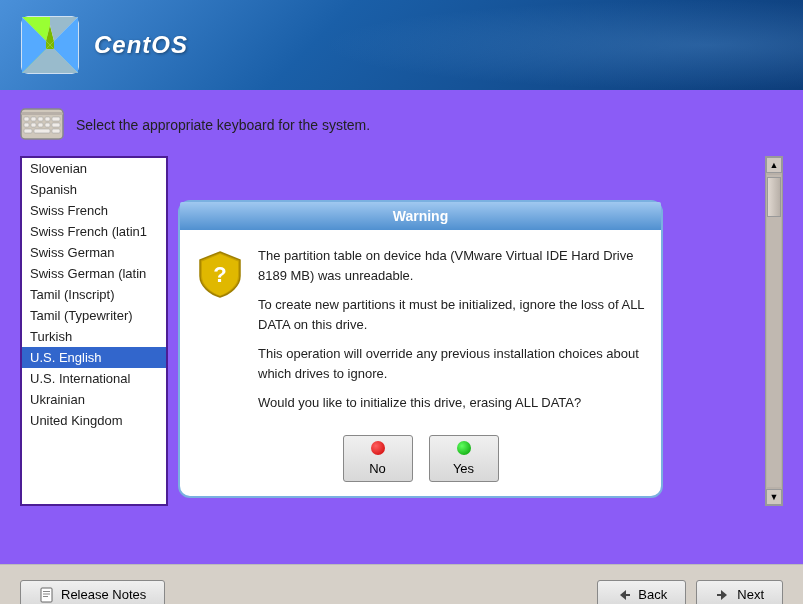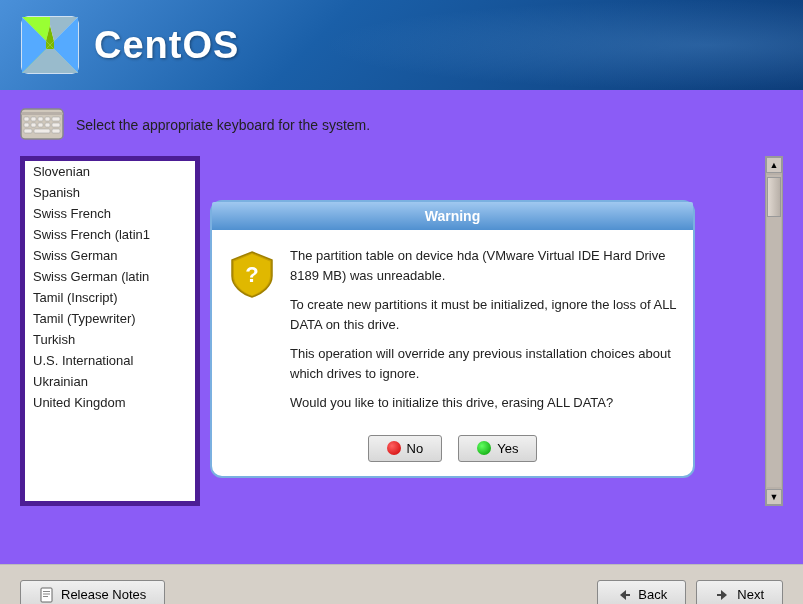"CentOS" .logo-text { font-size: 38px -> 24px; font-style: none -> italic }
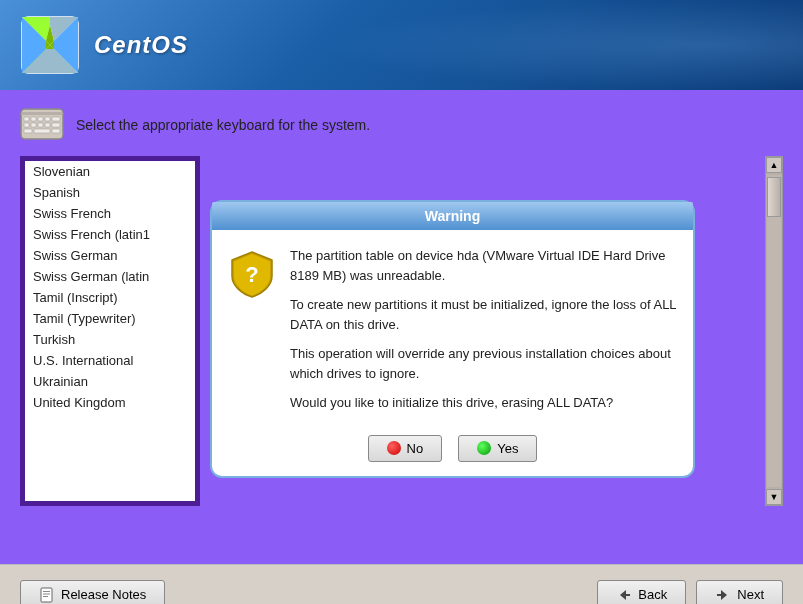"Slovenian" .list-panel { border: 5px solid #4c1d95 -> 2px solid #4c1d95; width: 180px -> 148px }
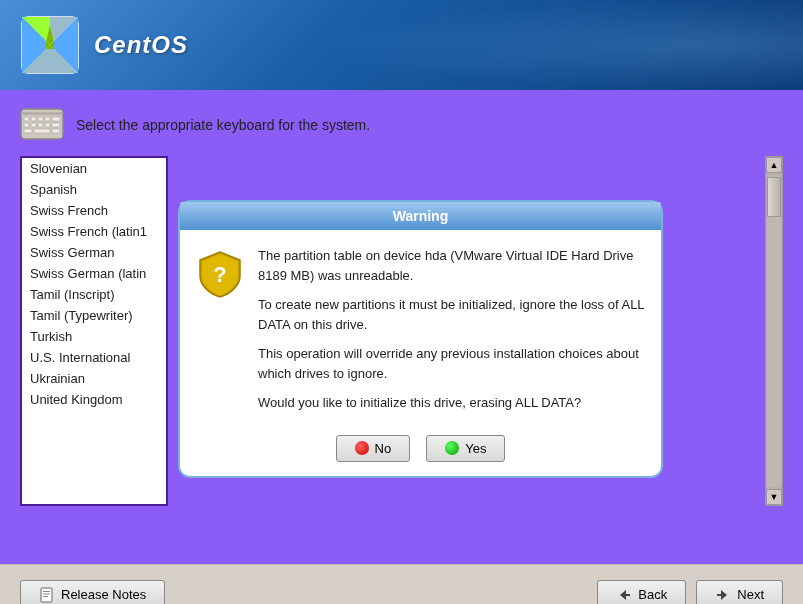"U.S. English" div.list-item { html: none -> <div>U.S. English</div> }
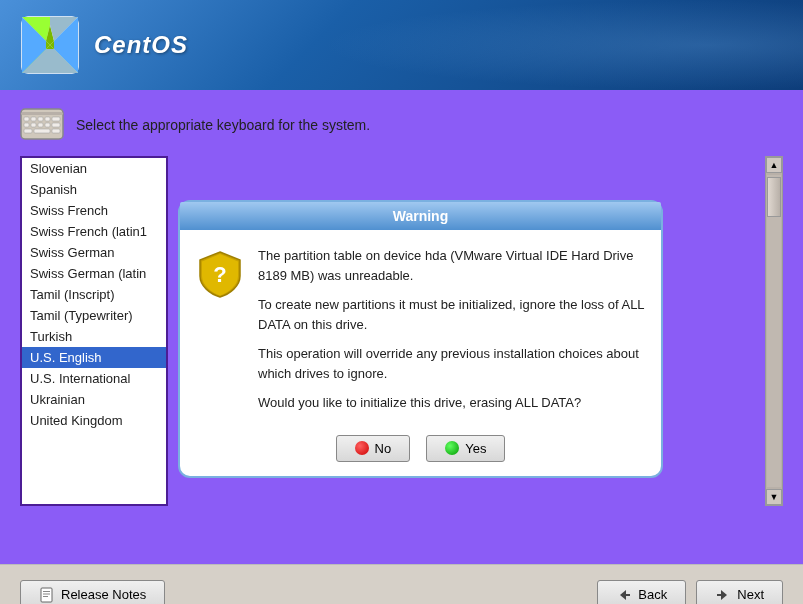"No" .dialog-btn { flex-direction: none -> column }
